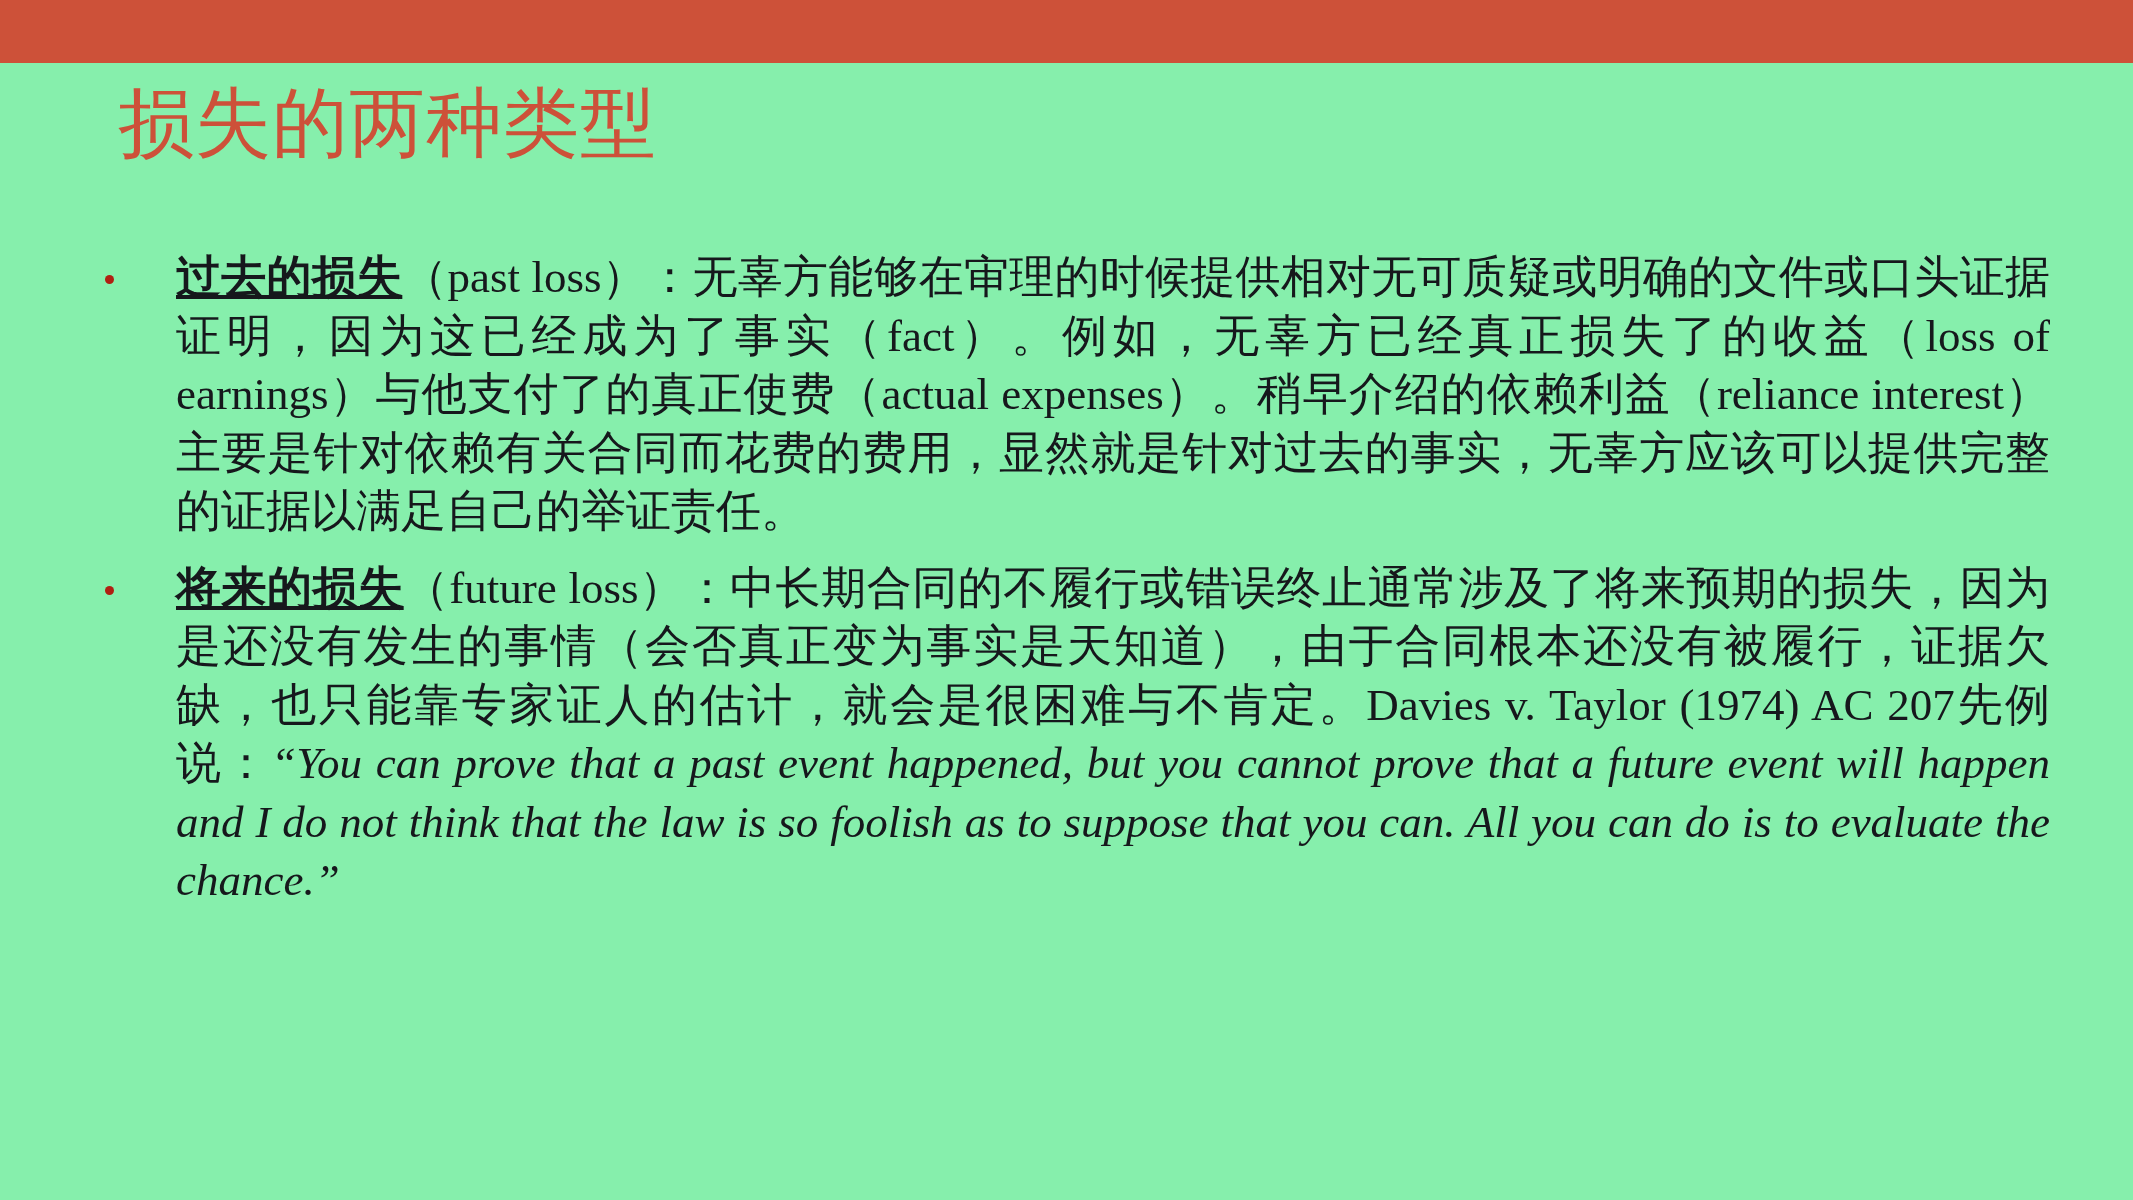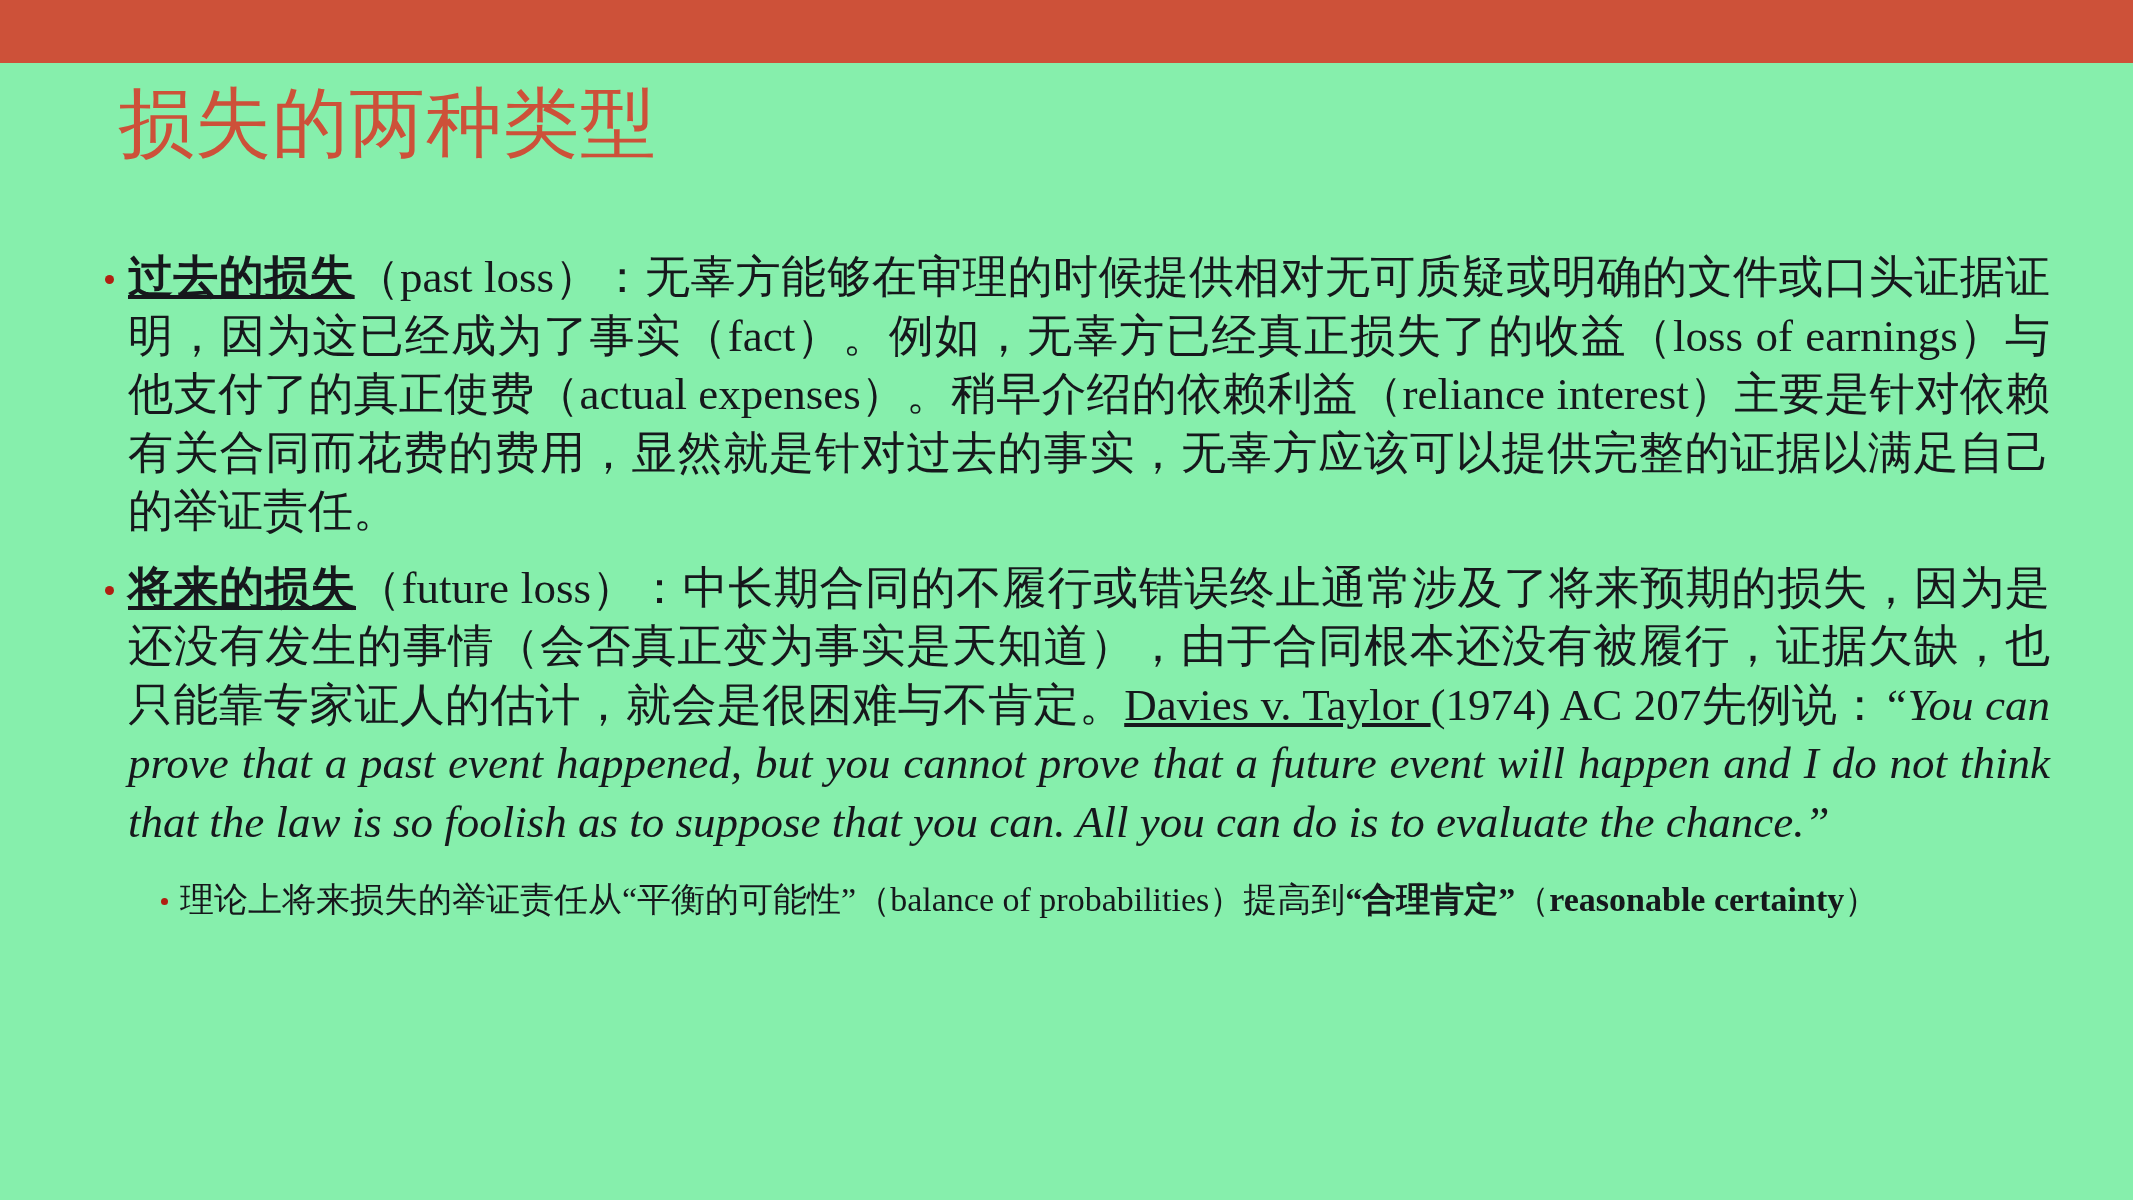"过去的损失（past" .bullet-row.l1 { gap: none -> 48px }
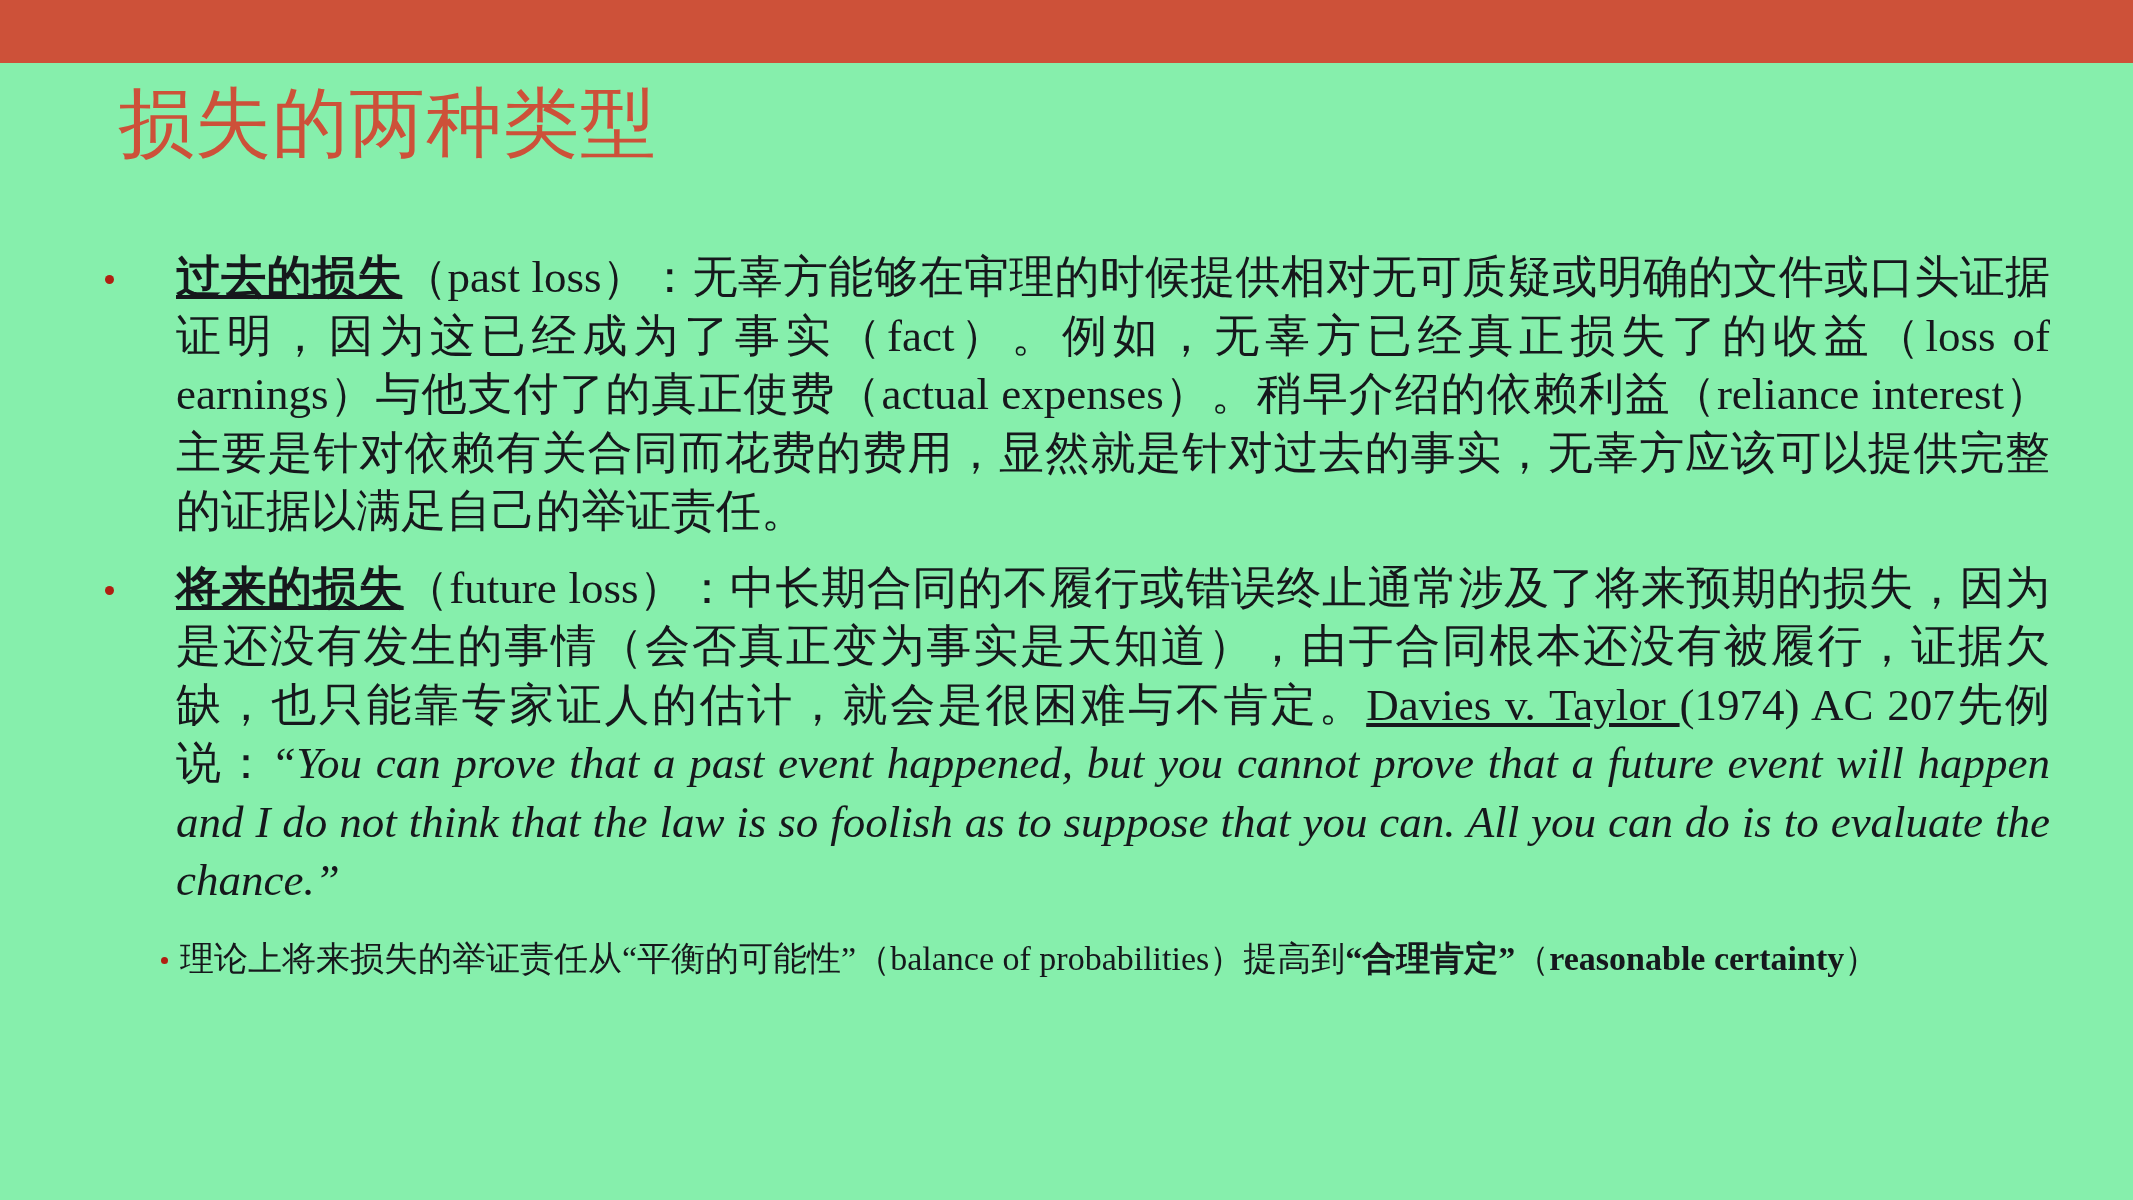"Davies v. Taylor" .u { text-decoration: underline -> none }
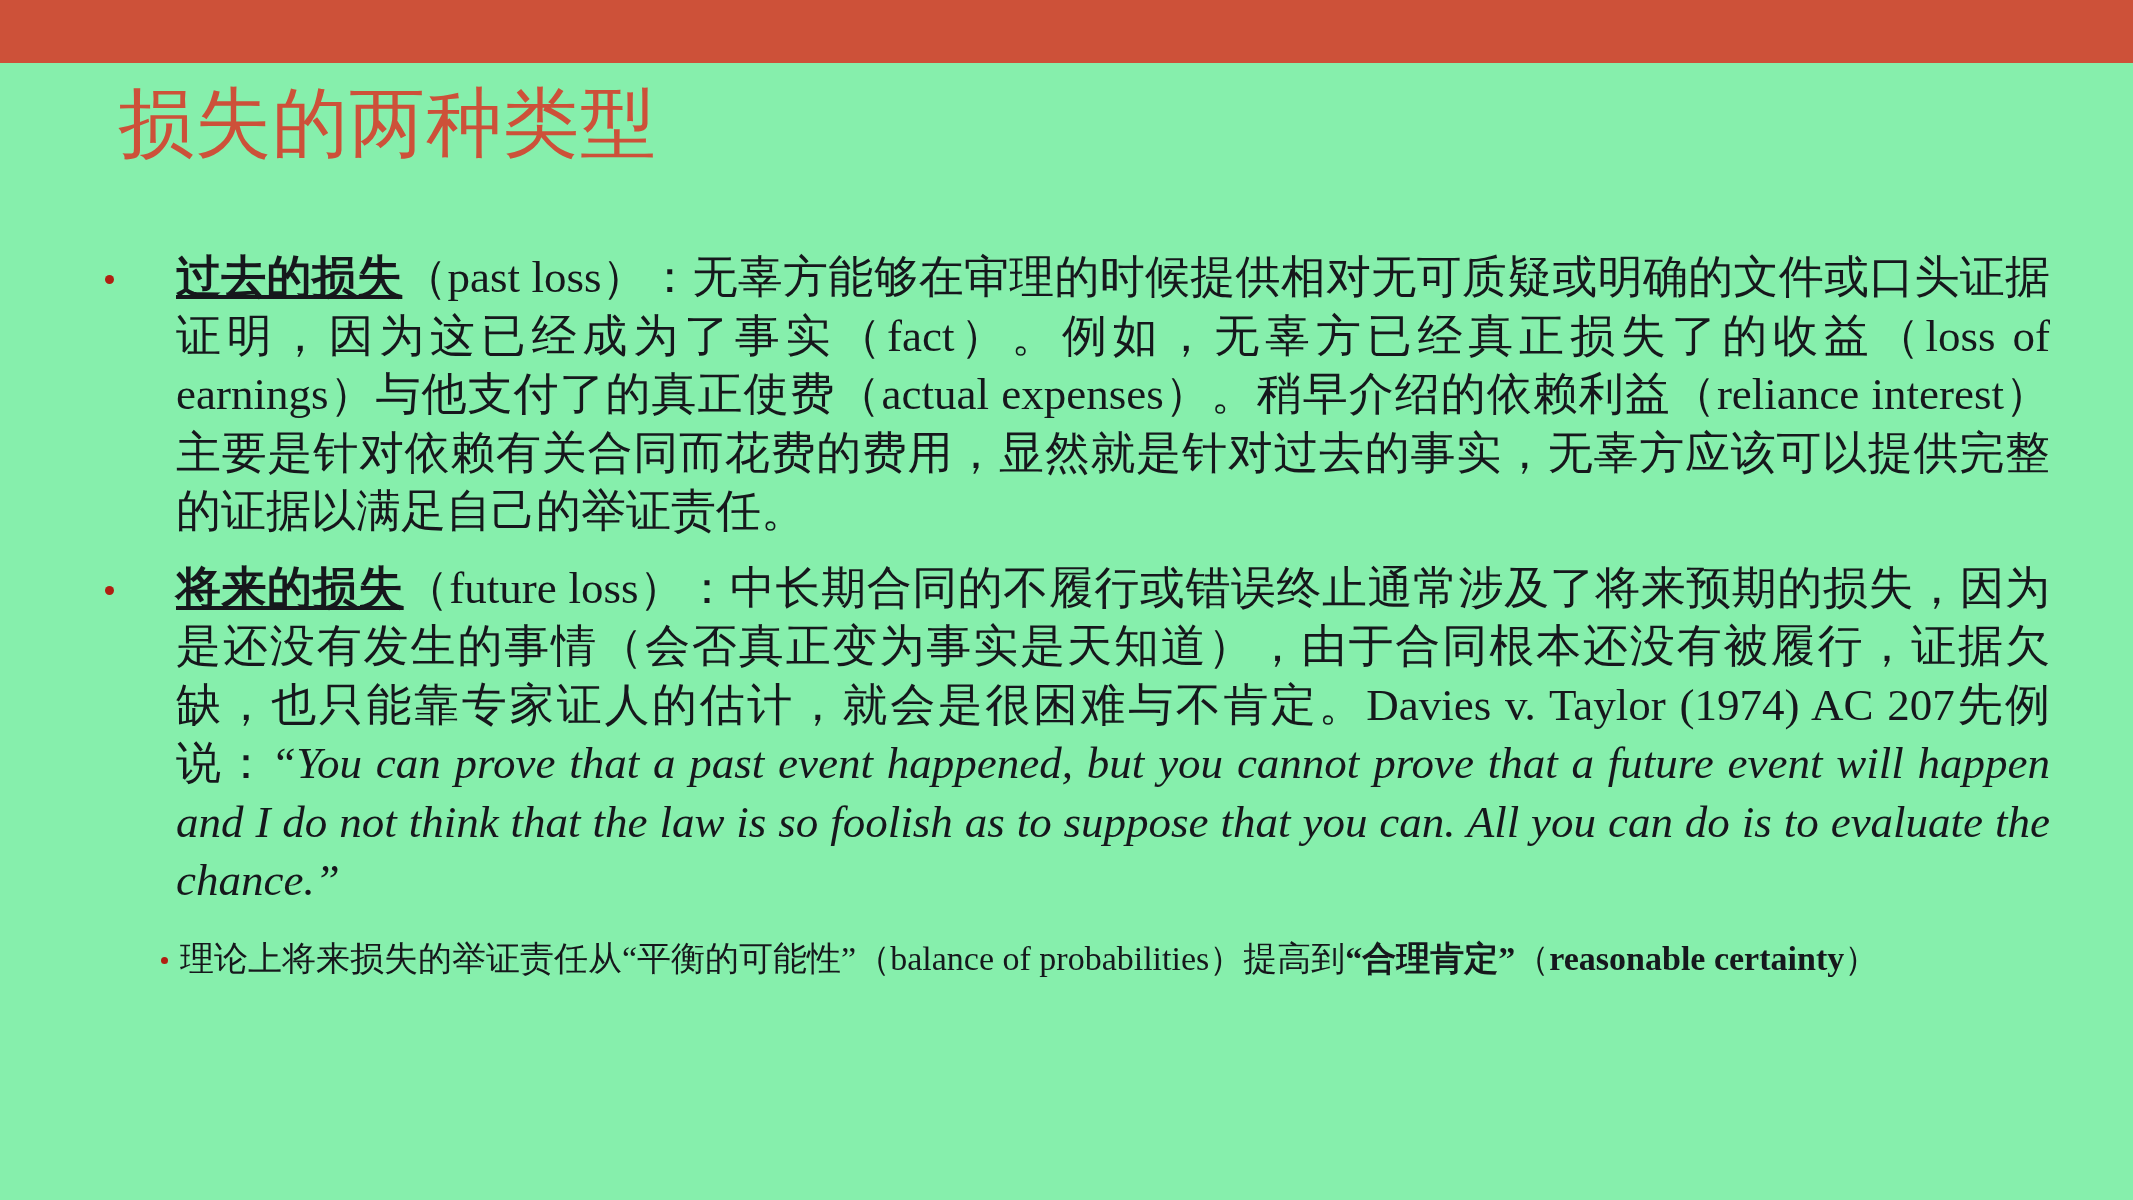"理论上将来损失的举证责任从“平衡的可能性”（balance of" div.bullet-row { html: <div> <span></span> <div><span>理论上将来损失的举证责任从“平衡的可能性”（balance of probabilities）提高到</span><span>“合理肯定”</span><span>（</span><span>reasonable certainty</span><span>）</span></div> </div> -> none }
